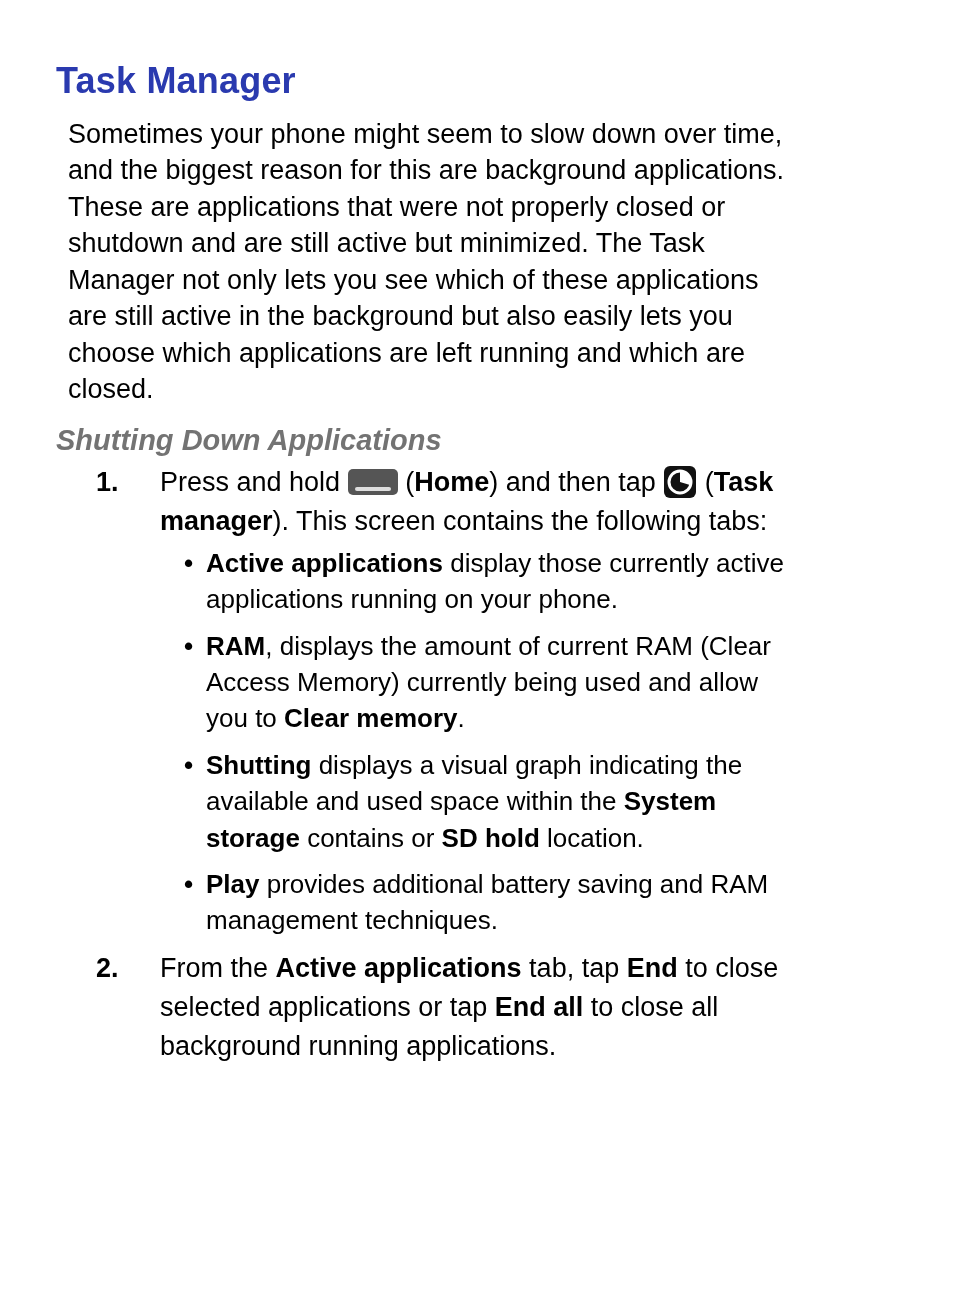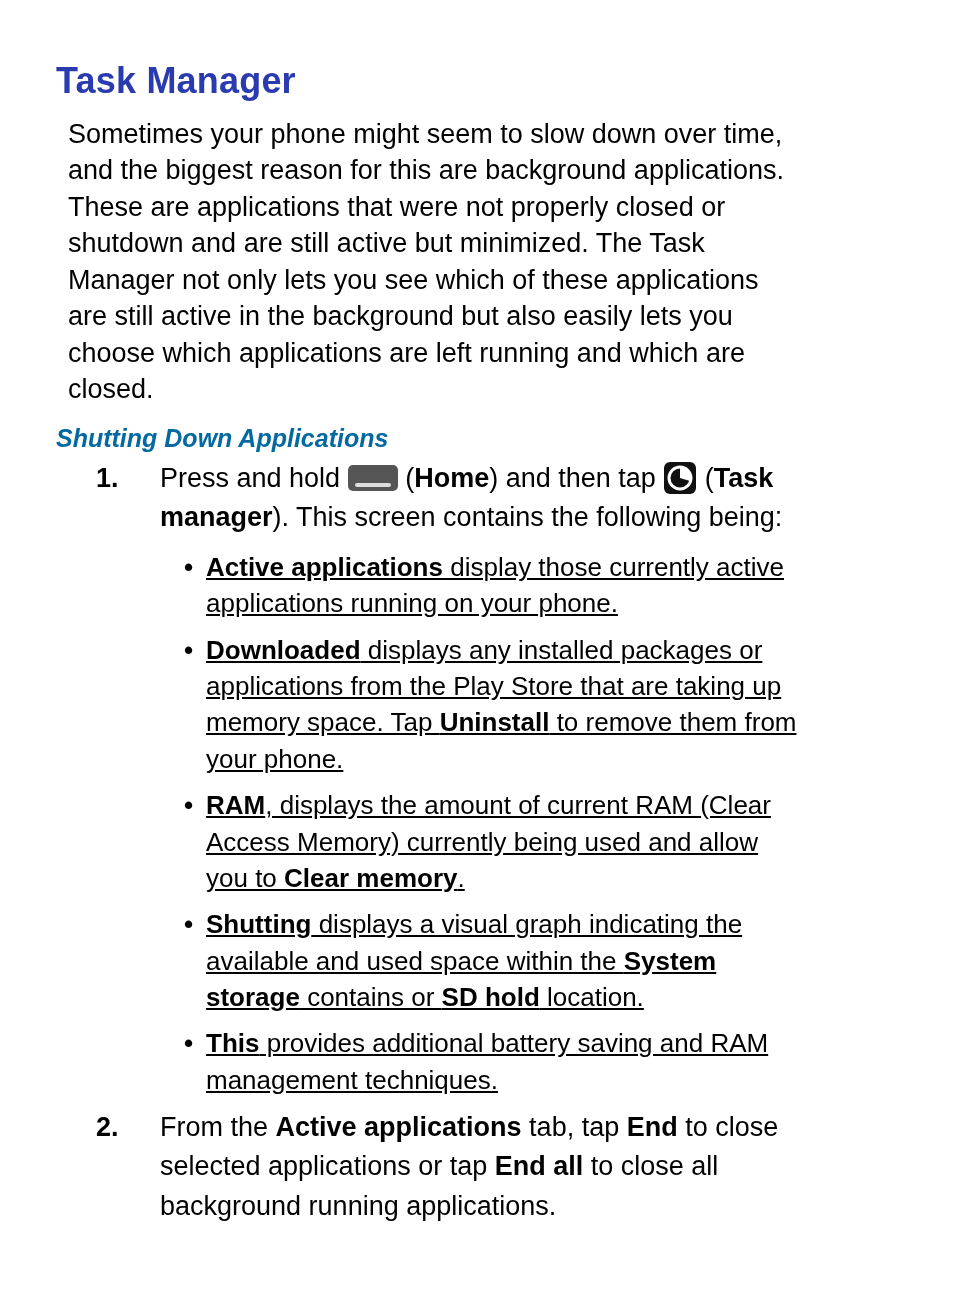"Shutting Down Applications" h2.subsection { color: #0369a1 -> #737373; font-size: 25px -> 29px }
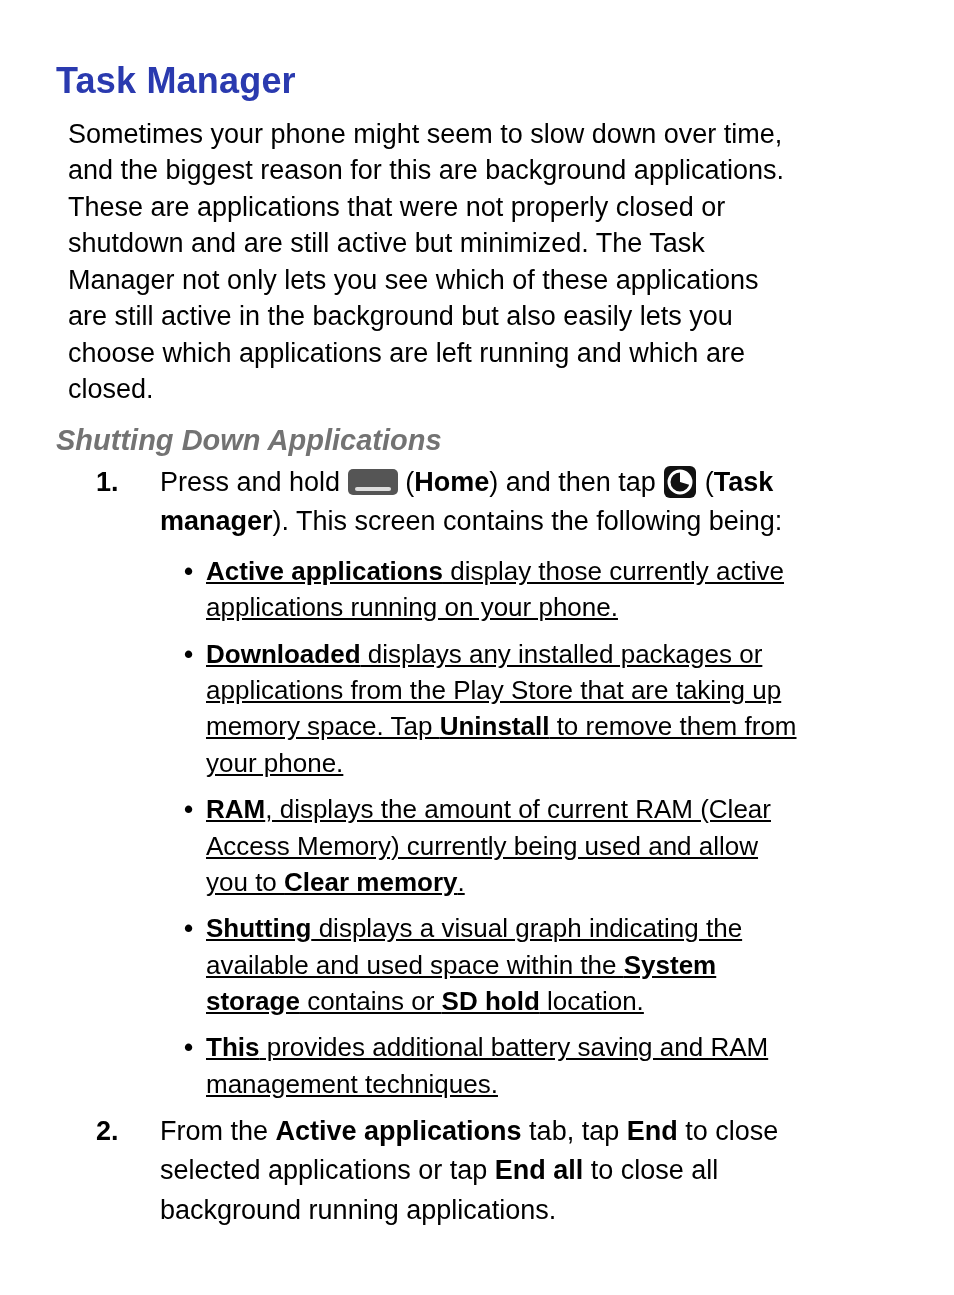"). This screen contains the" span { text: being -> tabs }
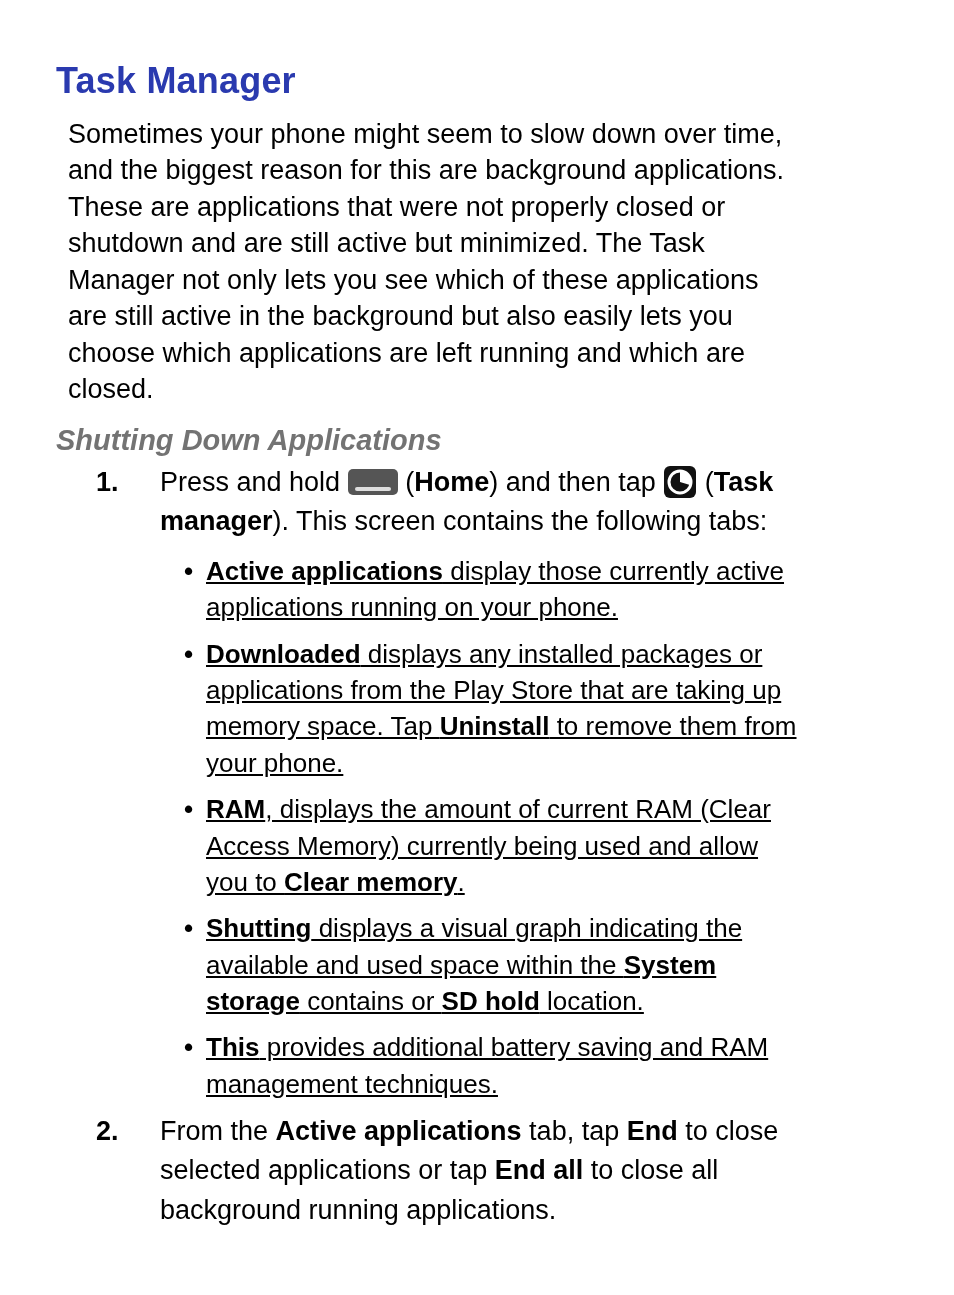"Active applications display those" ul.bullets { margin: 12px 0 0 0 -> 4px 0 0 0; text-decoration: underline -> none }
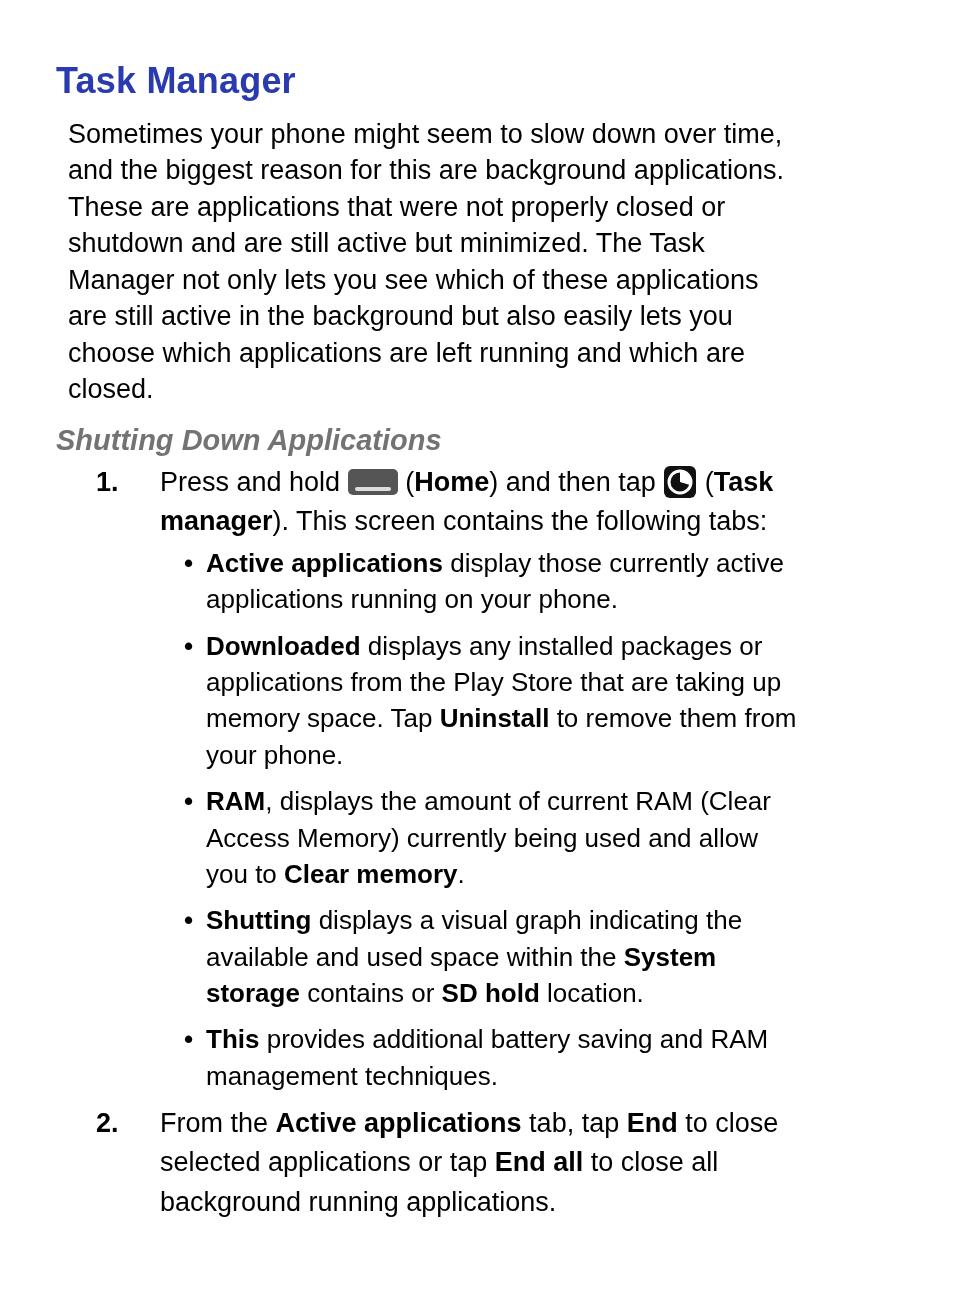"Downloaded displays any installed" li { html: <li> <b>Downloaded</b><span> displays any installed packages or applications from the Play Store that are taking up memory space. Tap </span><b>Uninstall</b><span> to remove them from your phone.</span> </li> -> none }
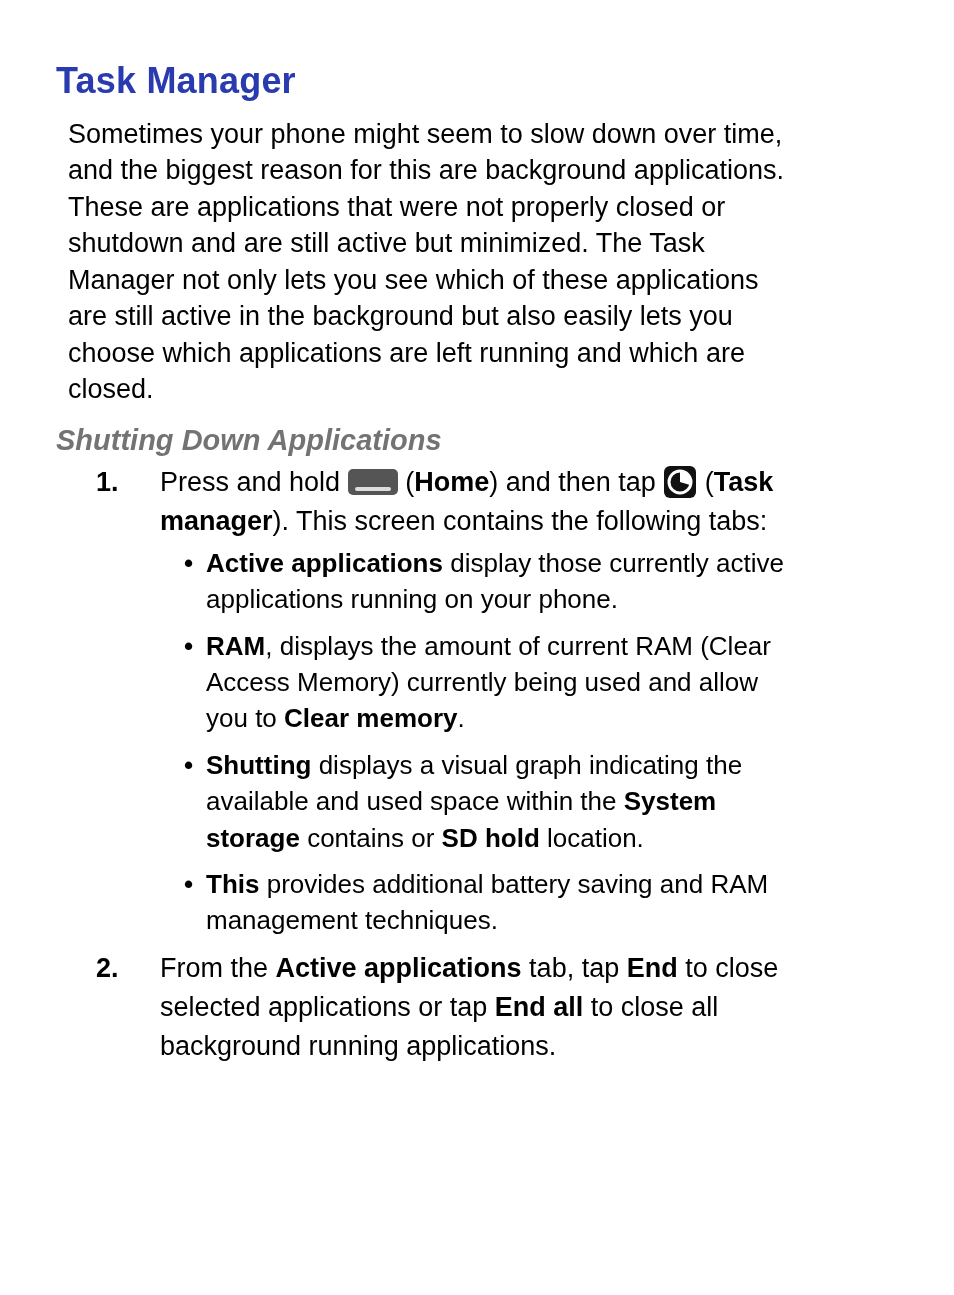"This" b { text: This -> Play }
